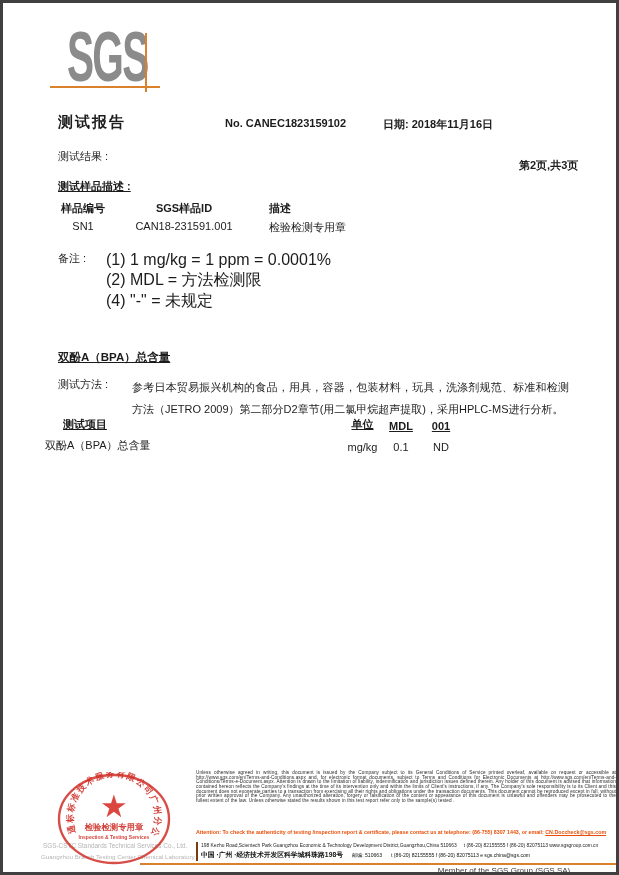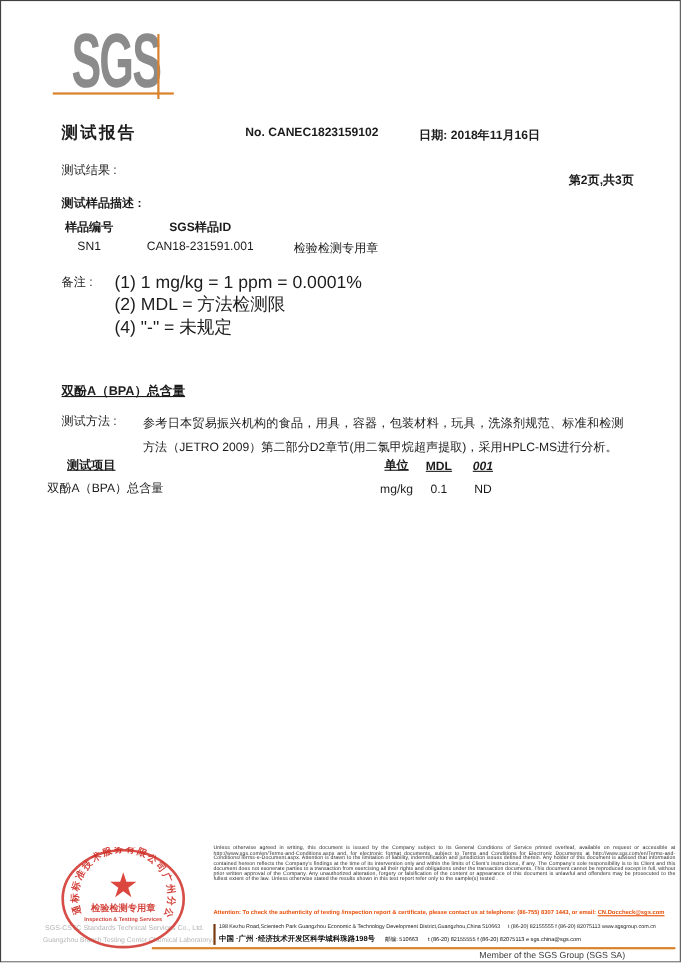"SGS" .page { border: 1px solid #404040 -> 3px solid #404040 }
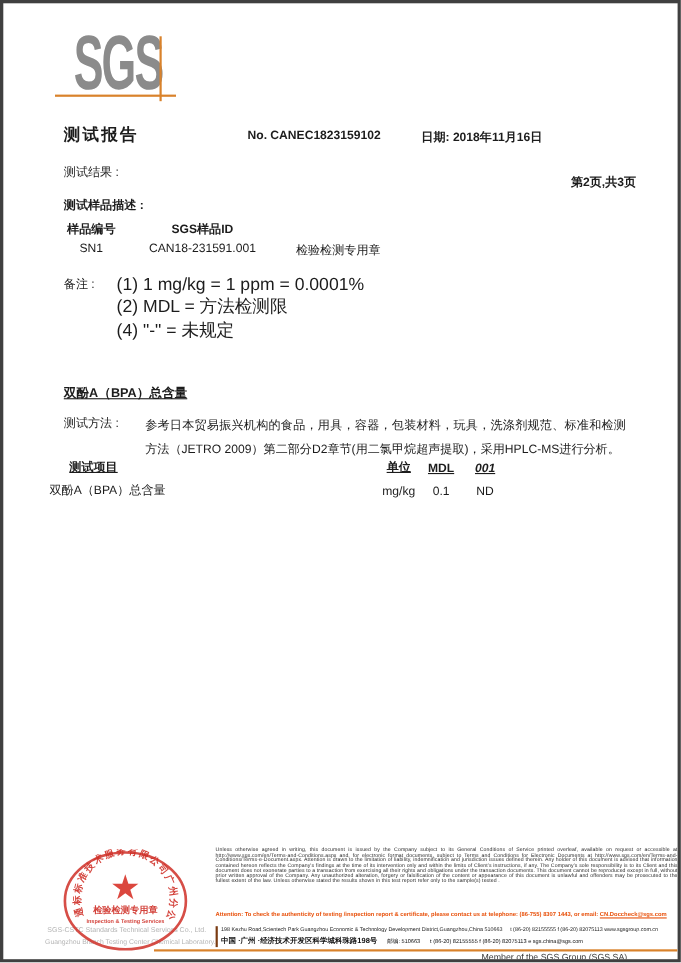"测试样品描述 :" .sample-heading { text-decoration: none -> underline }
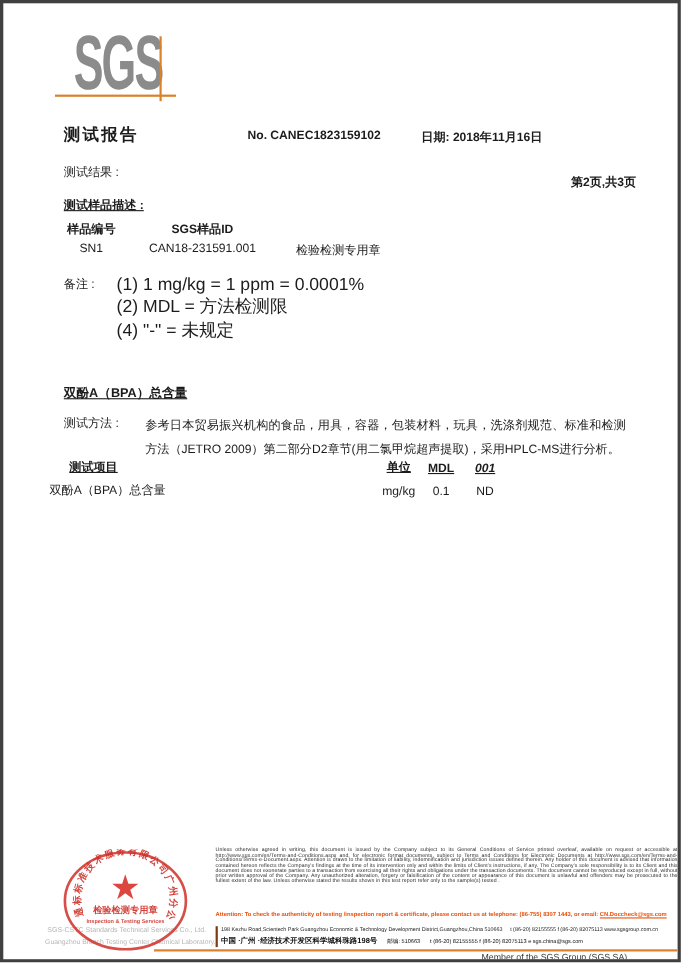"描述" div.c3 { html: none -> <div>描述</div> }
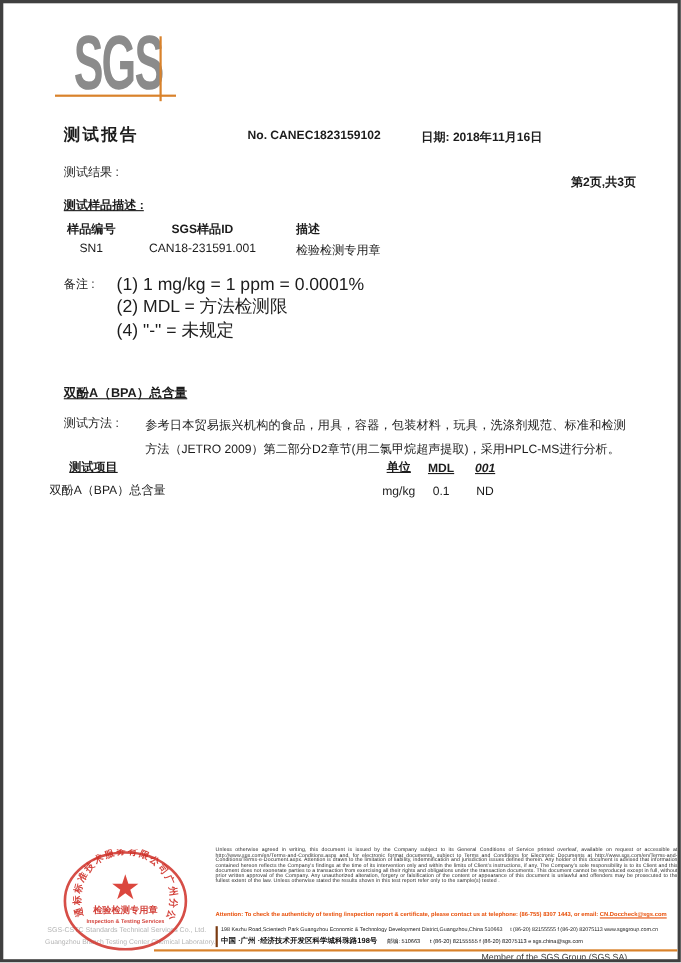"001" .result-table .sample-col span { font-style: italic -> none }
